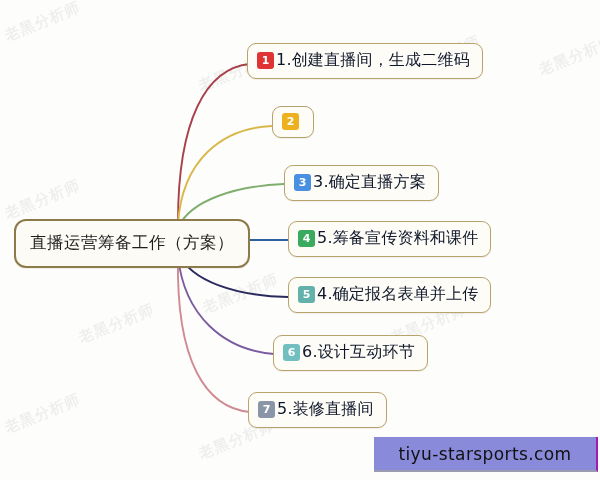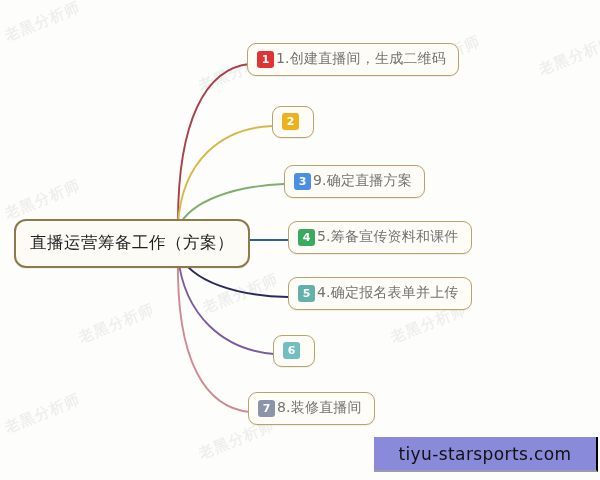"1.创建直播间，生成二维码" .node-label { color: #737373 -> #0f172a; font-size: 14px -> 16px }
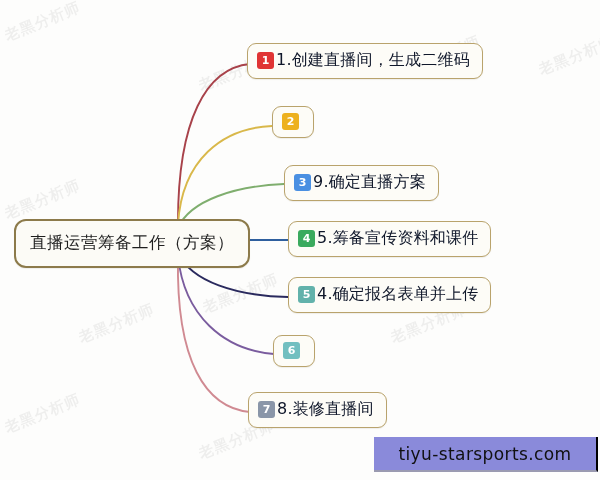"9.确定直播方案" span.node-label { text: 9 -> 3 }
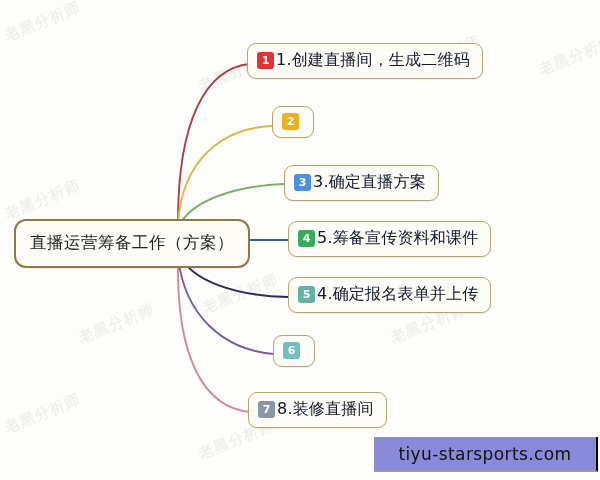"6.设计互动环节" span.node-label { html: none -> <span>6.设计互动环节</span> }
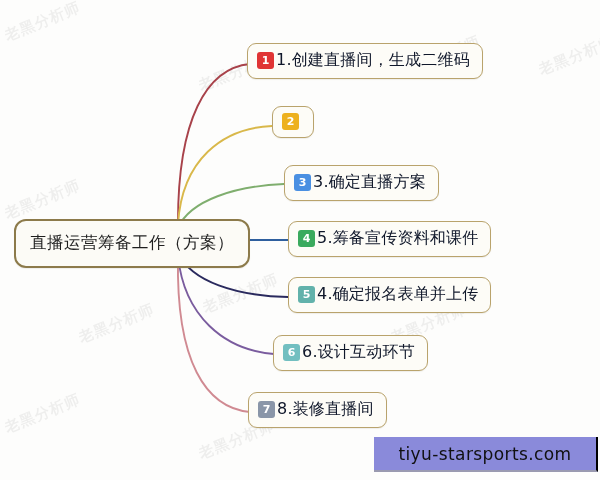"8.装修直播间" span.node-label { text: 8 -> 5 }
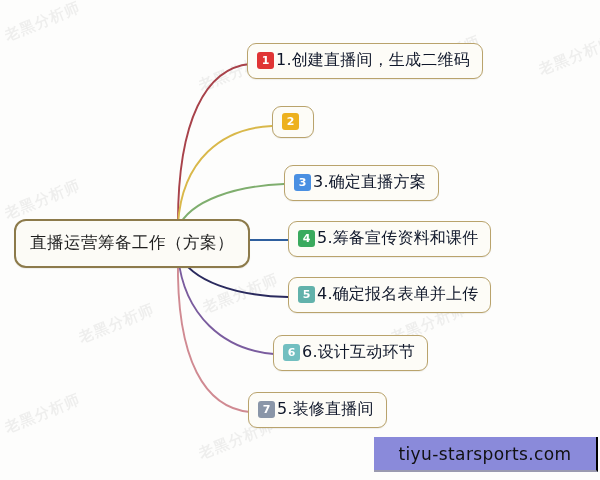"tiyu-starsports.com" #site-banner { border-right: 2px solid #000000 -> 2px solid #a21caf }
